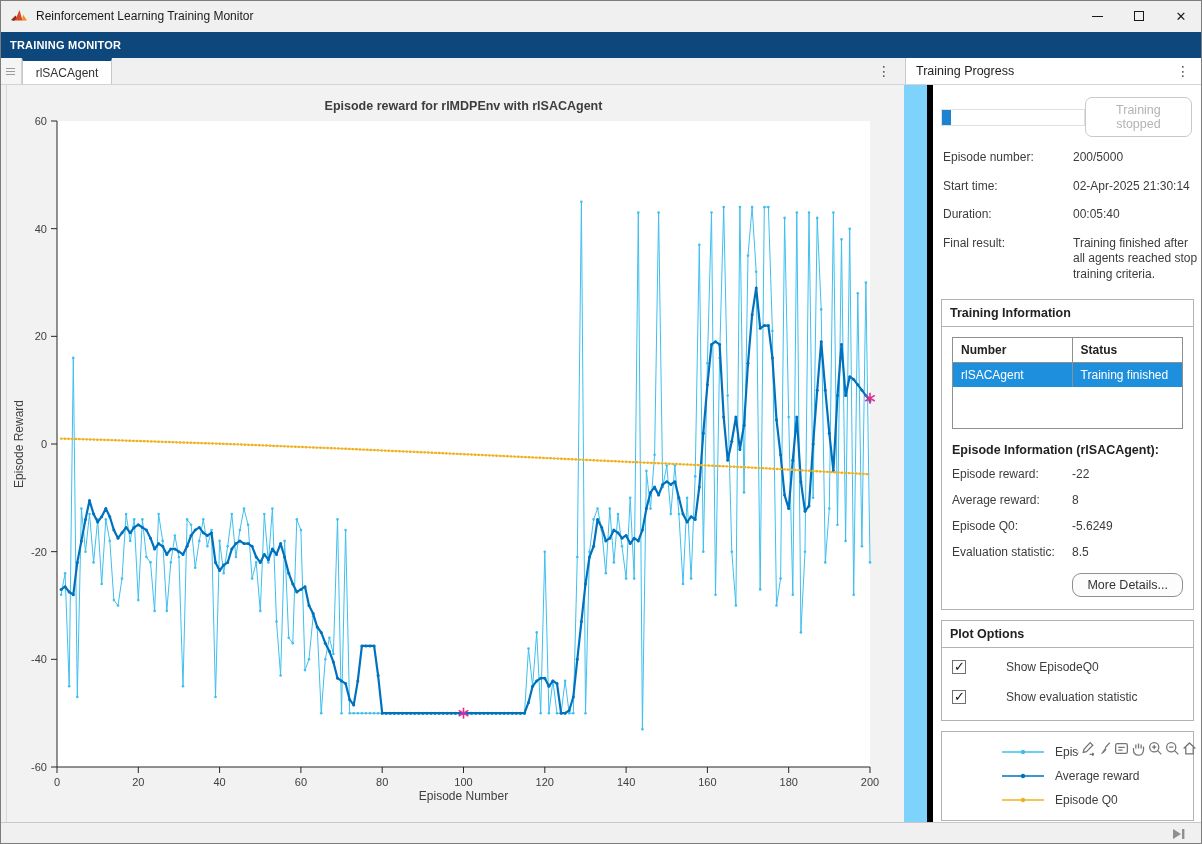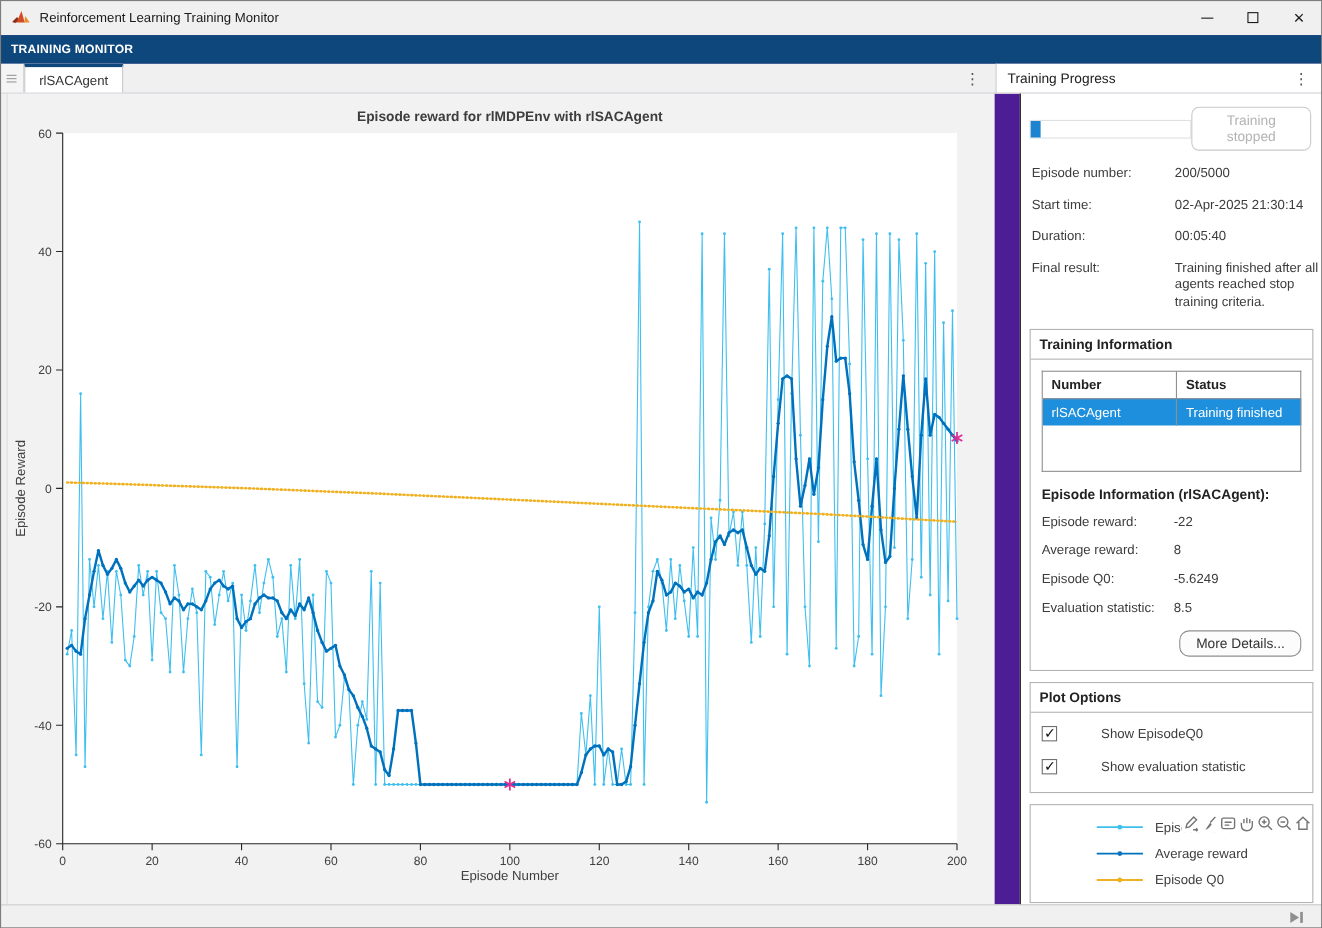"Reinforcement Learning Training Monitor" .window { background: #4c1d95 -> #7dd3fc }
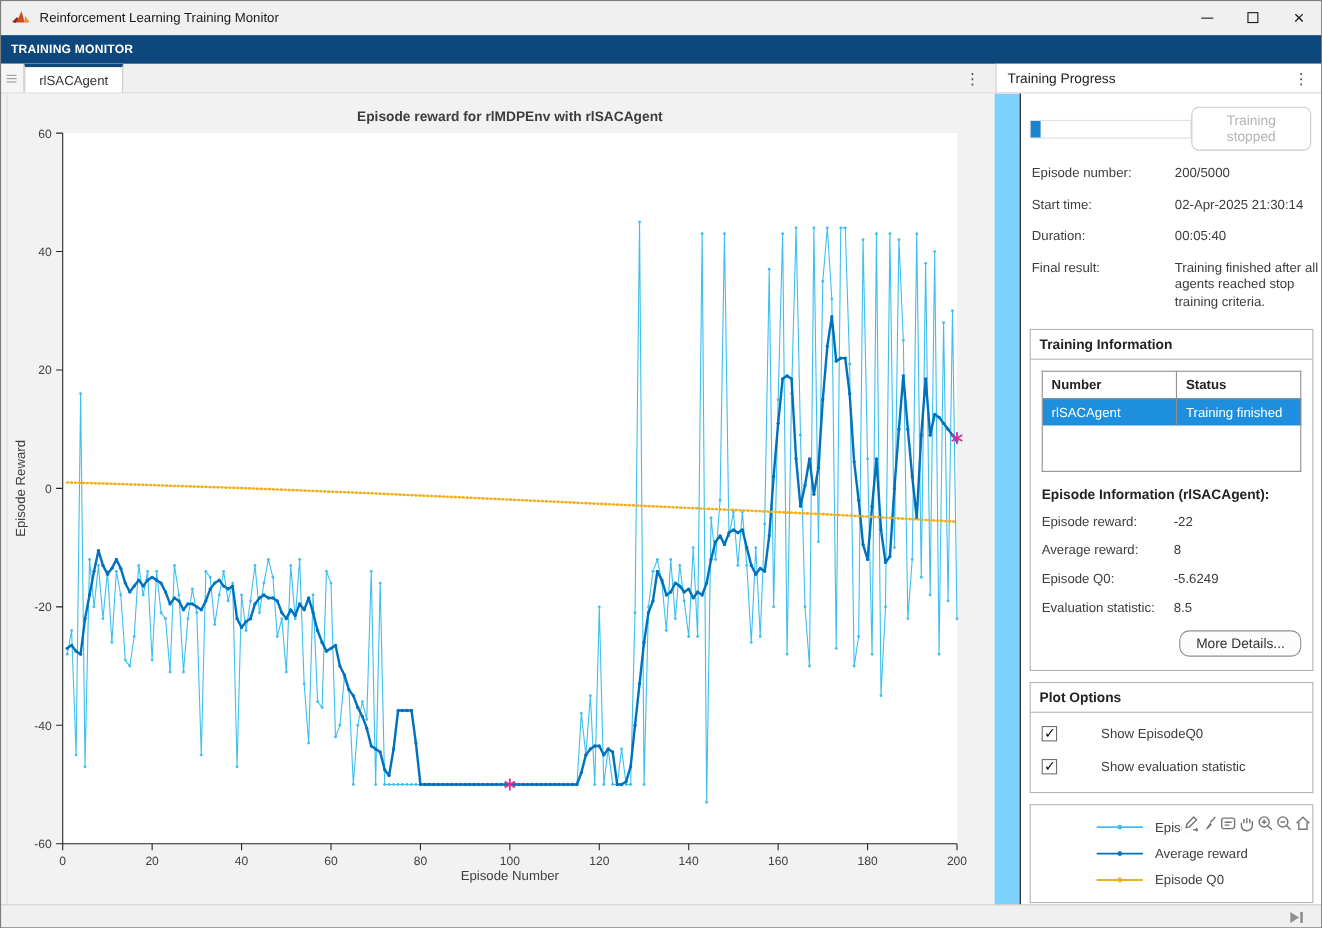"Training stopped" .right-panel { border-left: 1px solid #000000 -> 6px solid #000000 }
